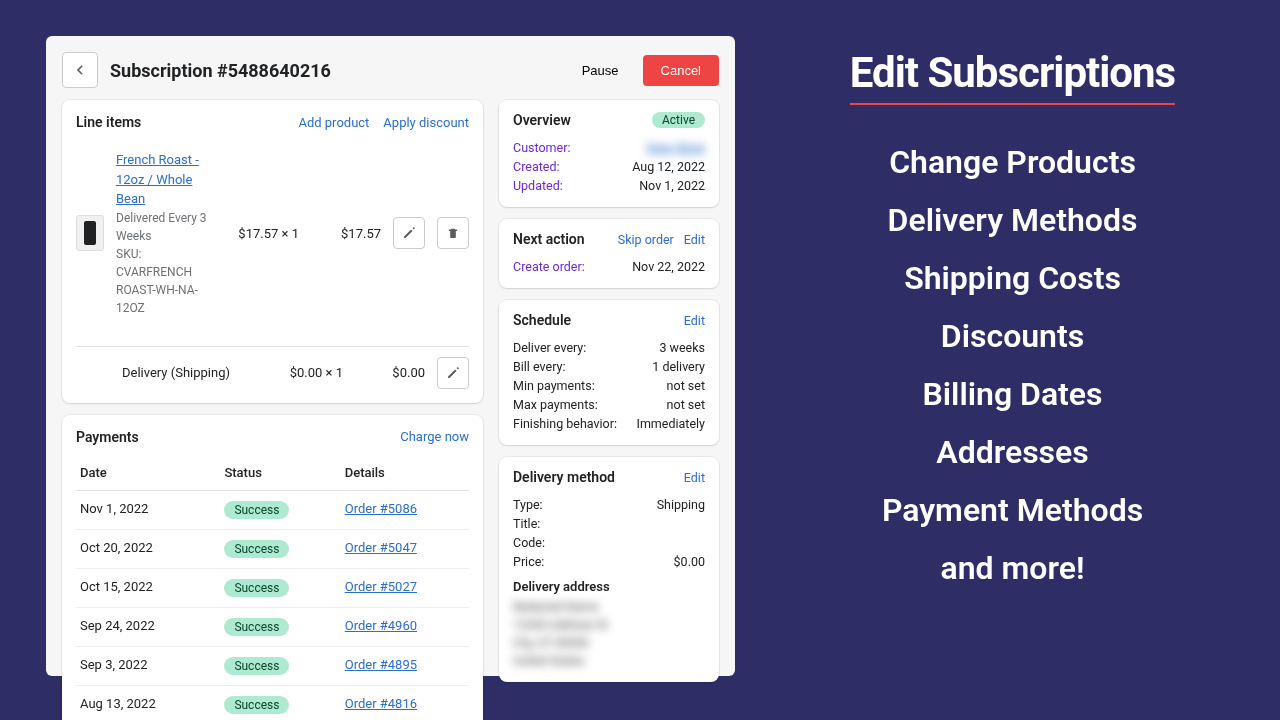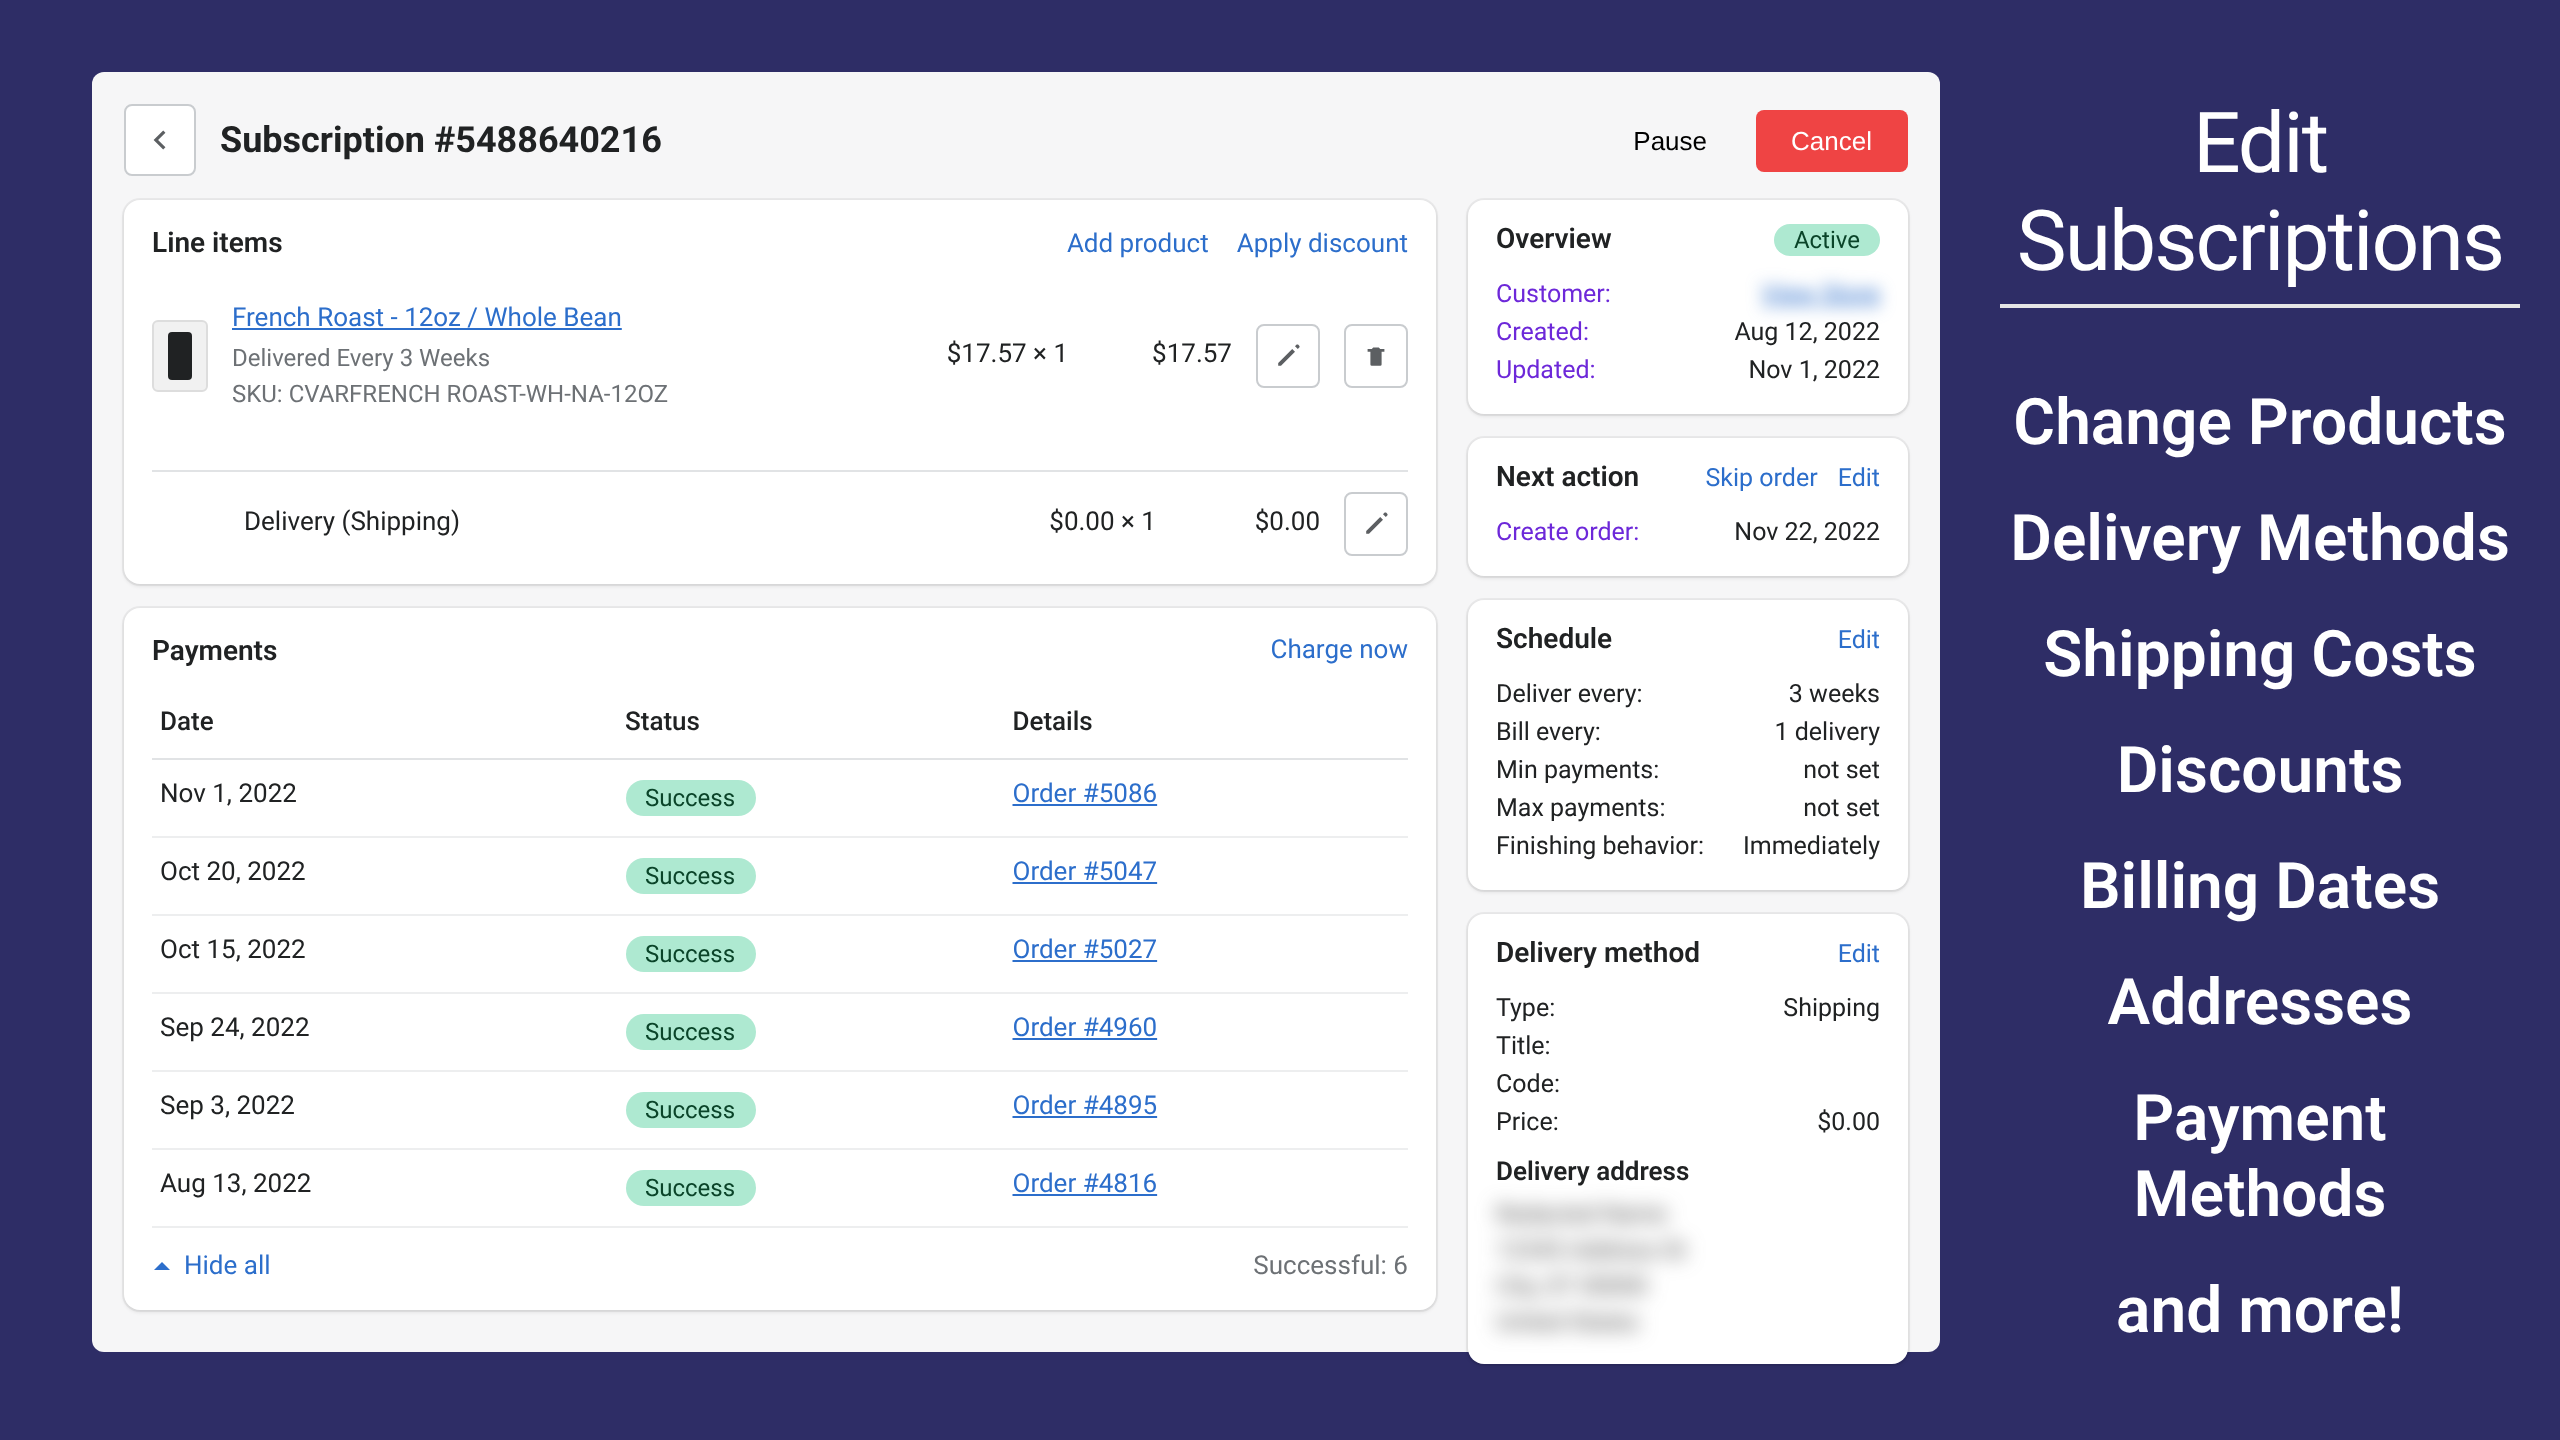"Subscription #5488640216" .app-panel { width: 924px -> 689px }
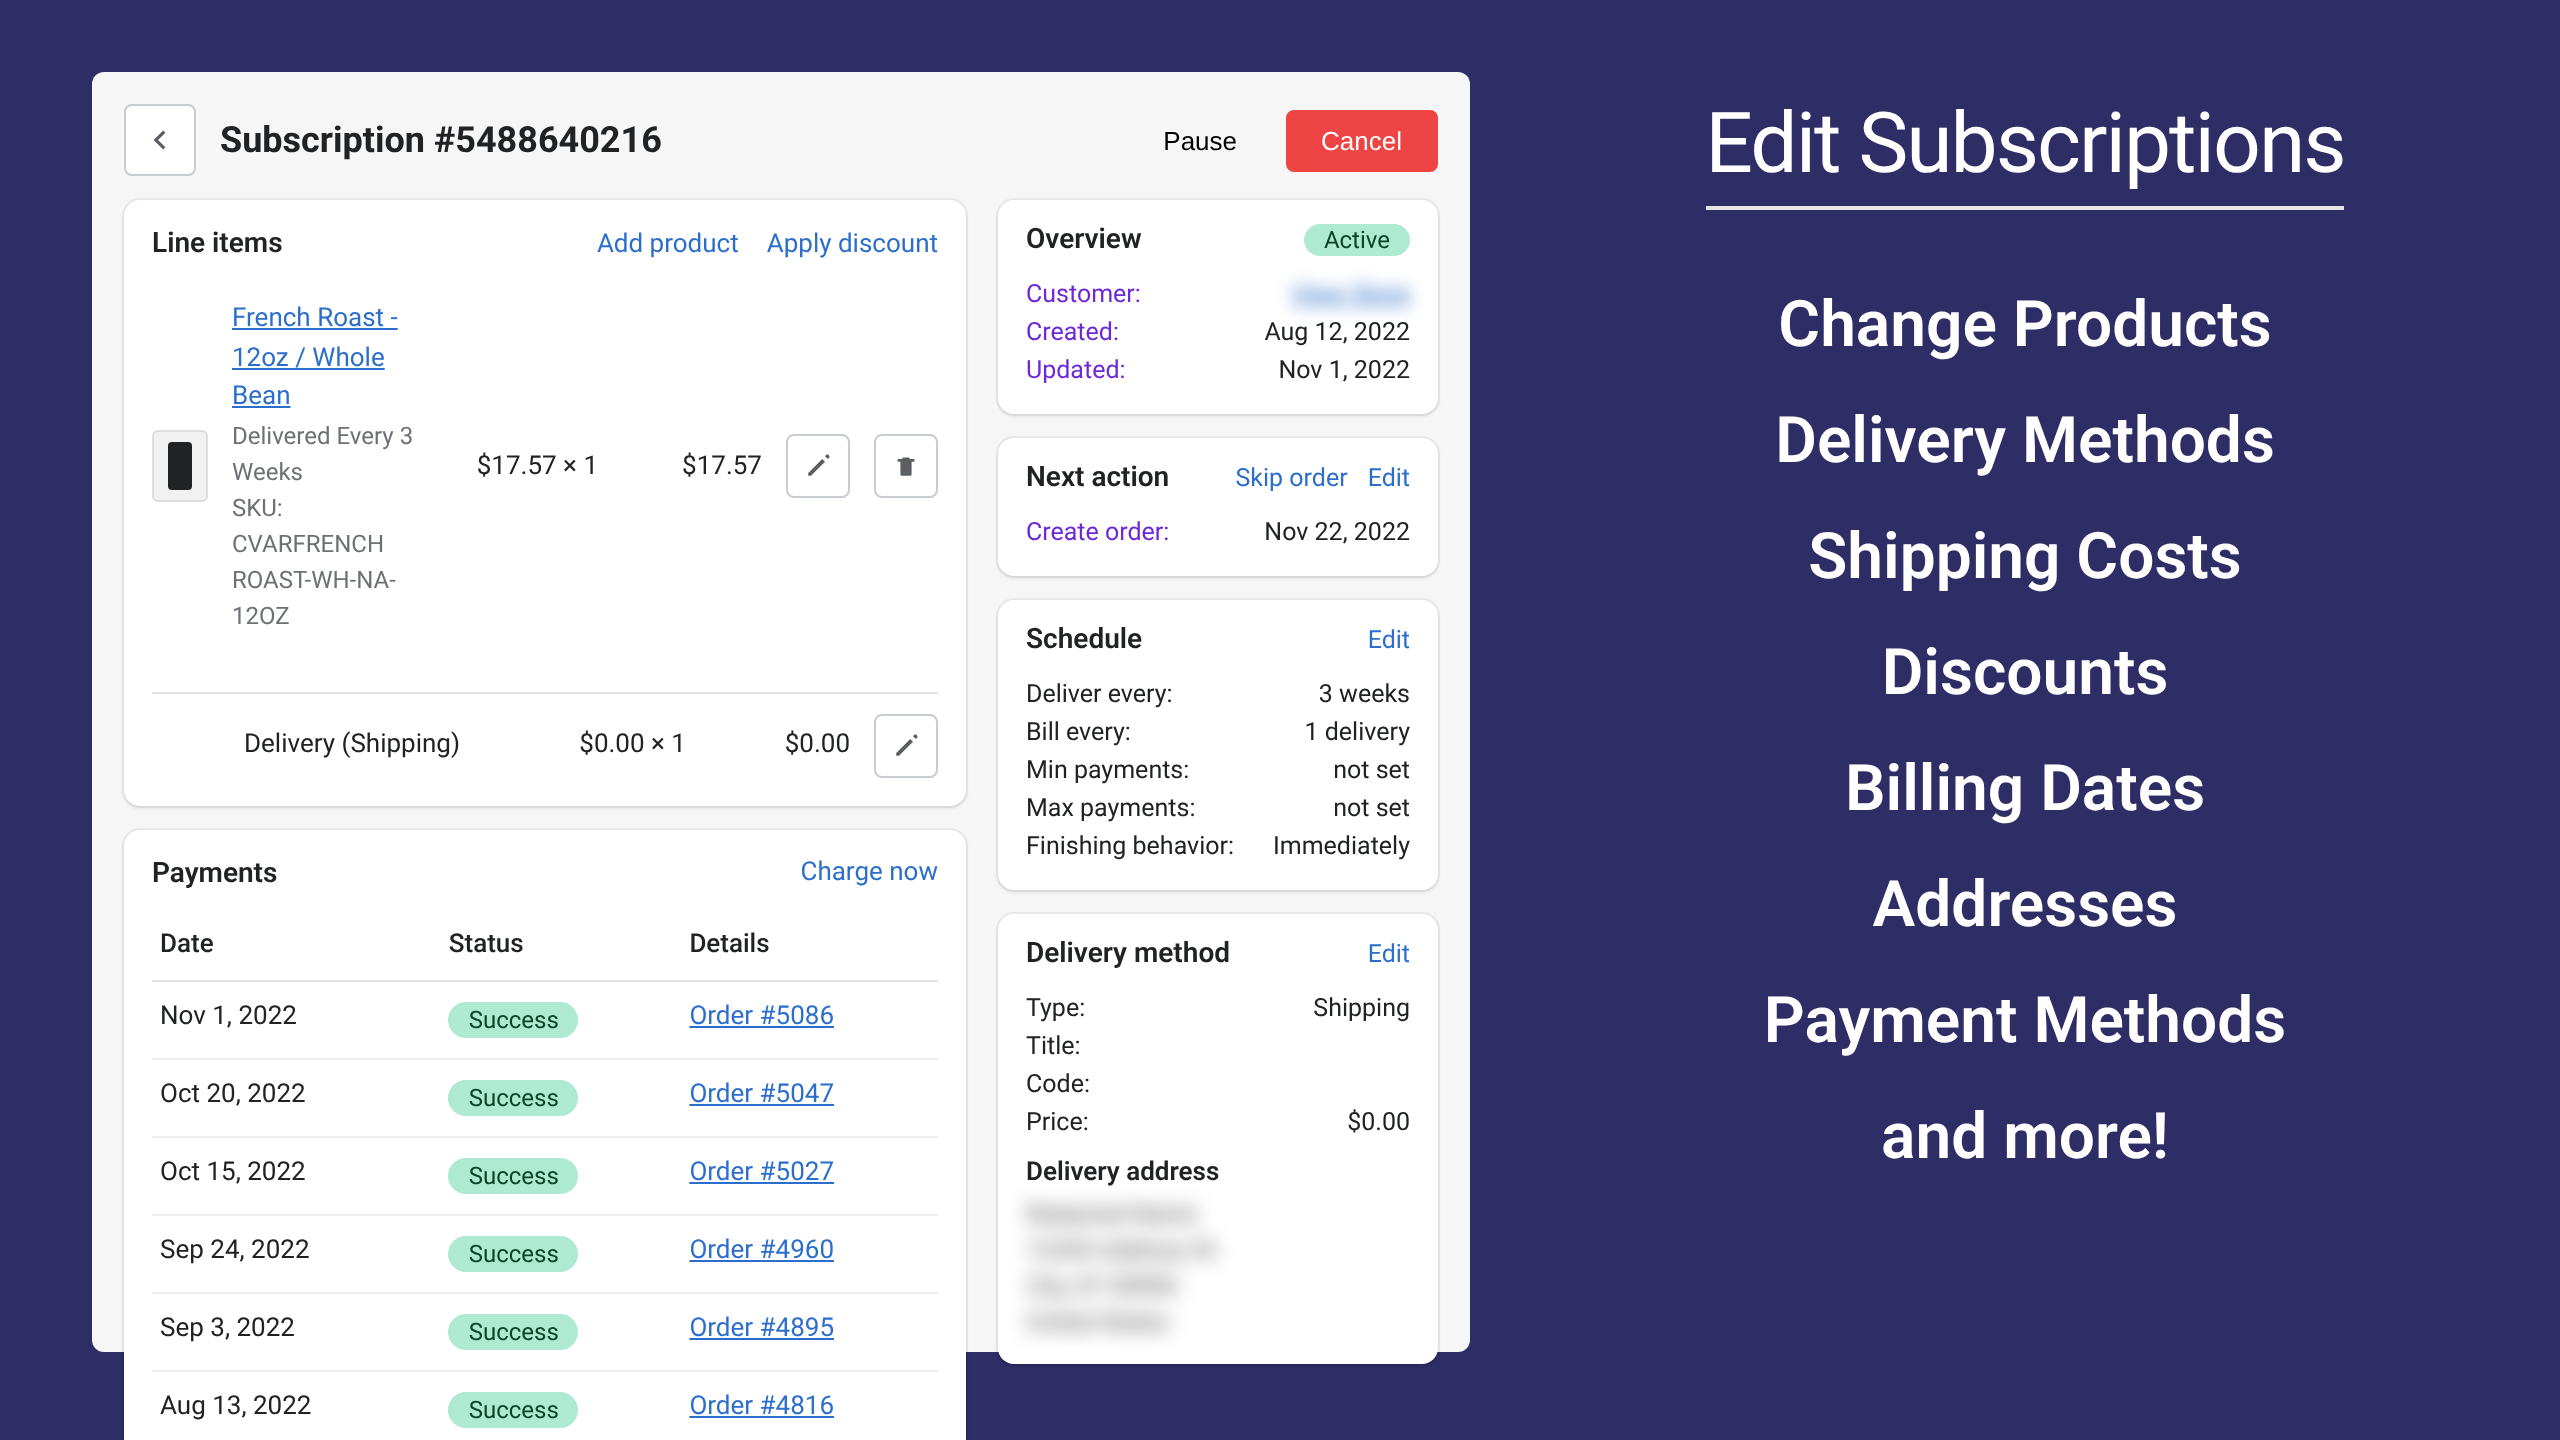"Edit Subscriptions" .promo h1 { border-bottom: 2px solid #e5e5e5 -> 2px solid #ef4444; font-weight: 400 -> 700 }
